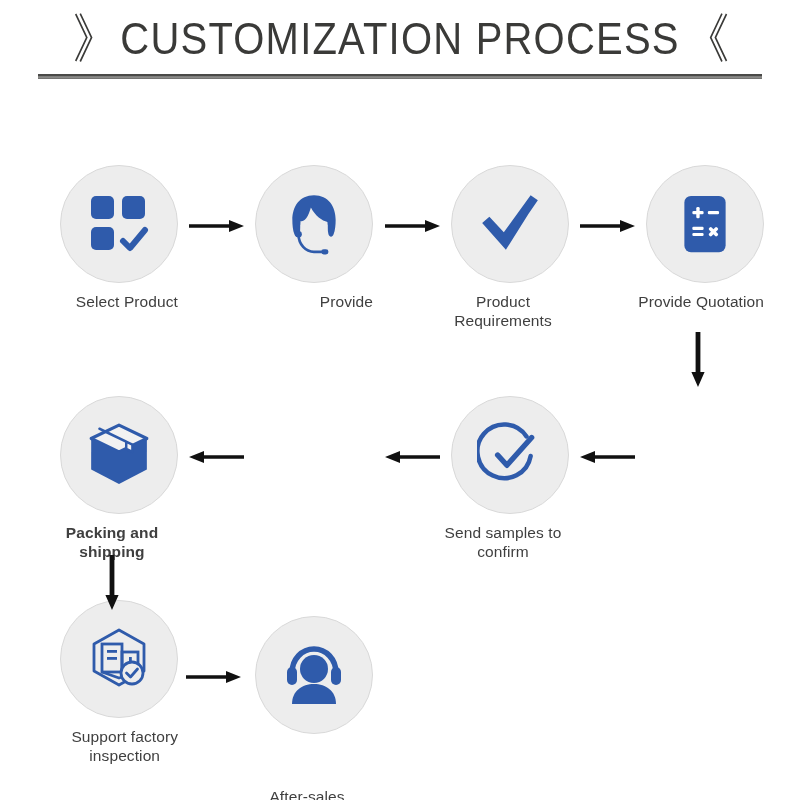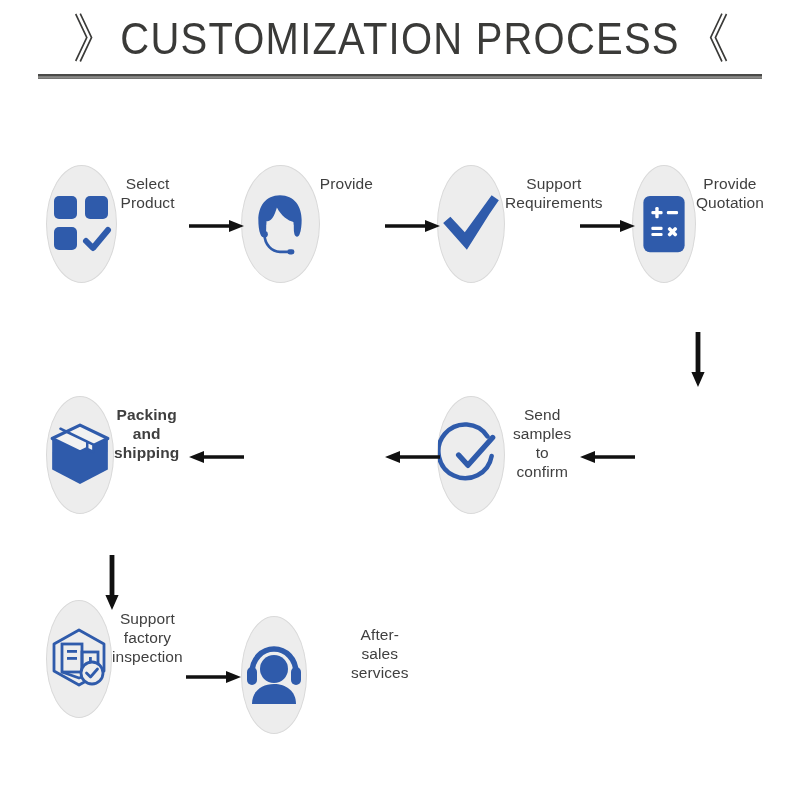"Select Product" .node { align-items: flex-start -> flex-end; flex-direction: row -> column }
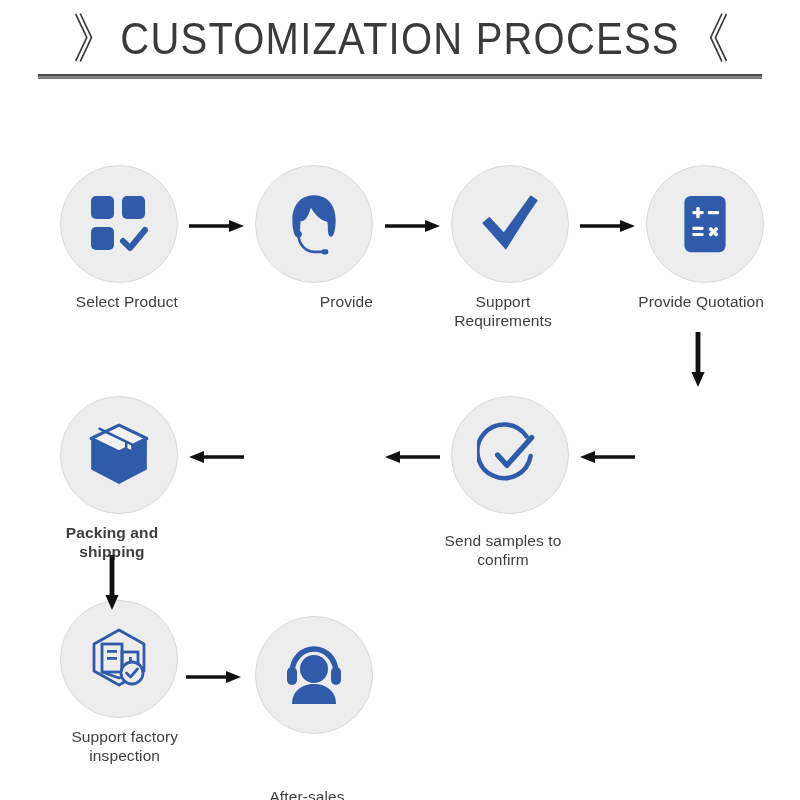"Support Requirements" div.node-label { text: Support -> Product }
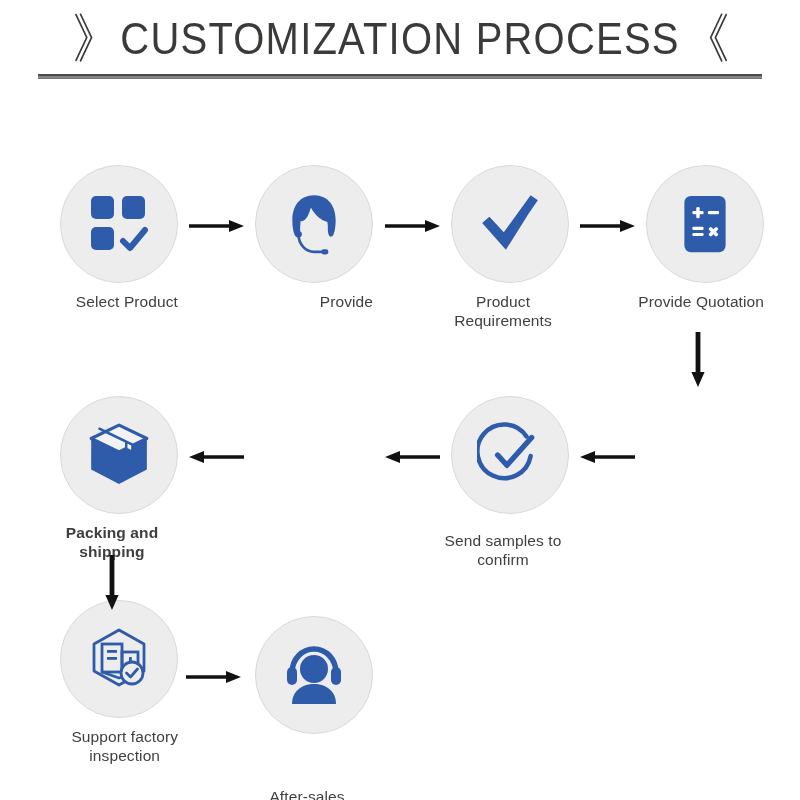"Send samples to confirm" div.node { gap: 8px -> none }
